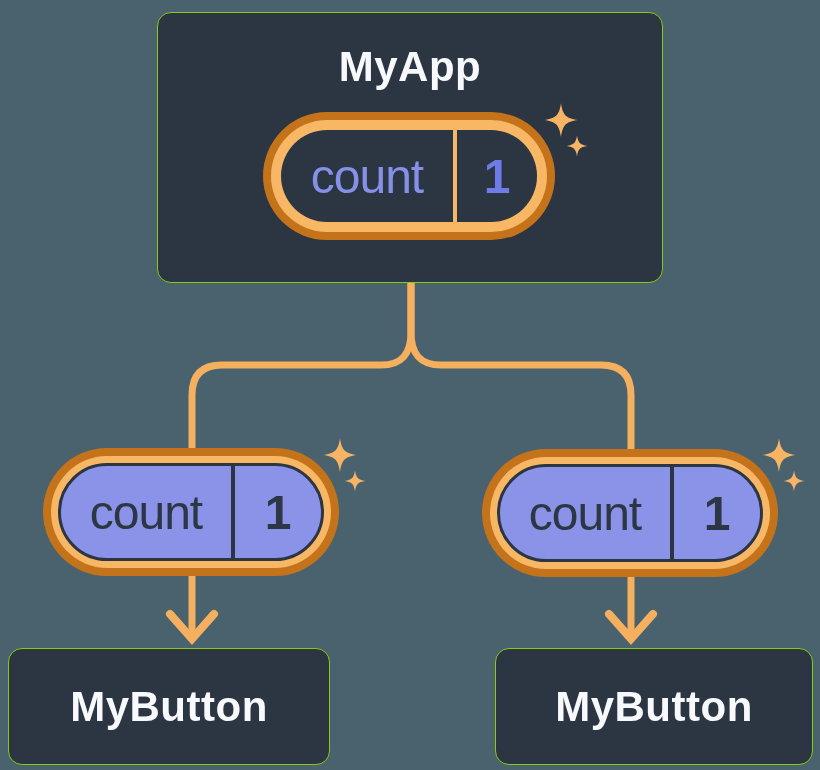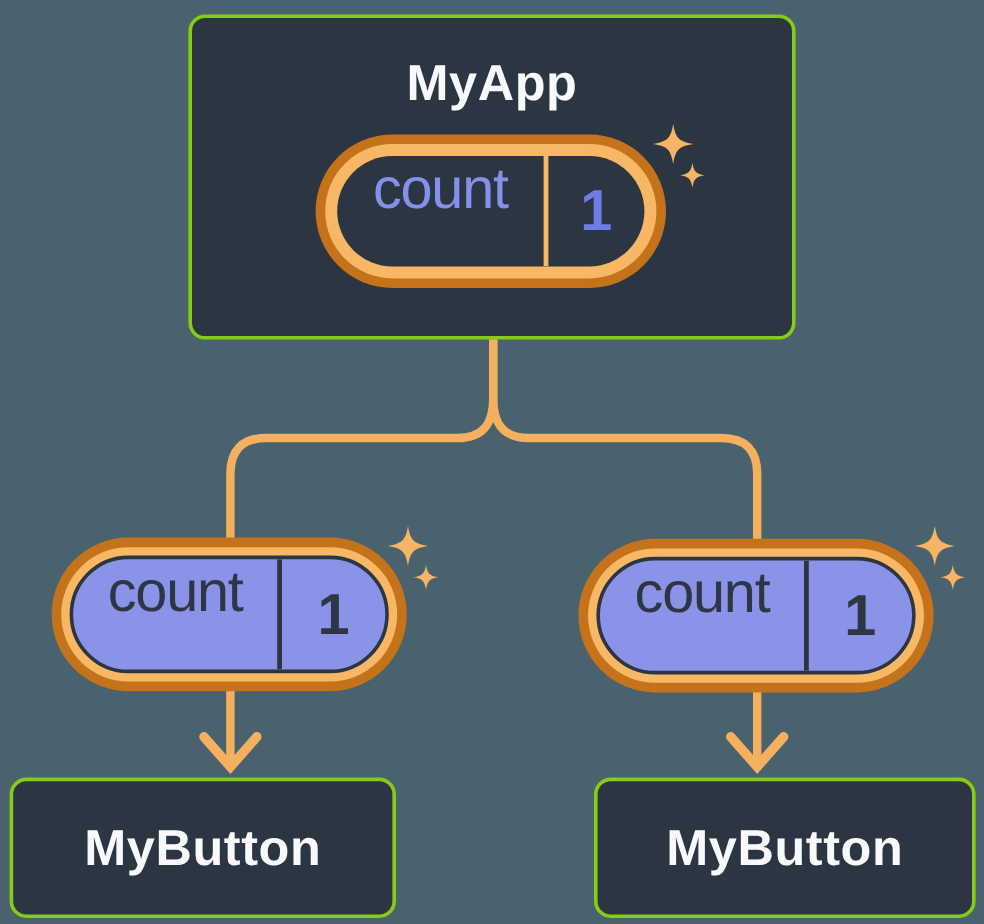"MyApp" .card { border: 3px solid #84cc16 -> 1px solid #84cc16 }
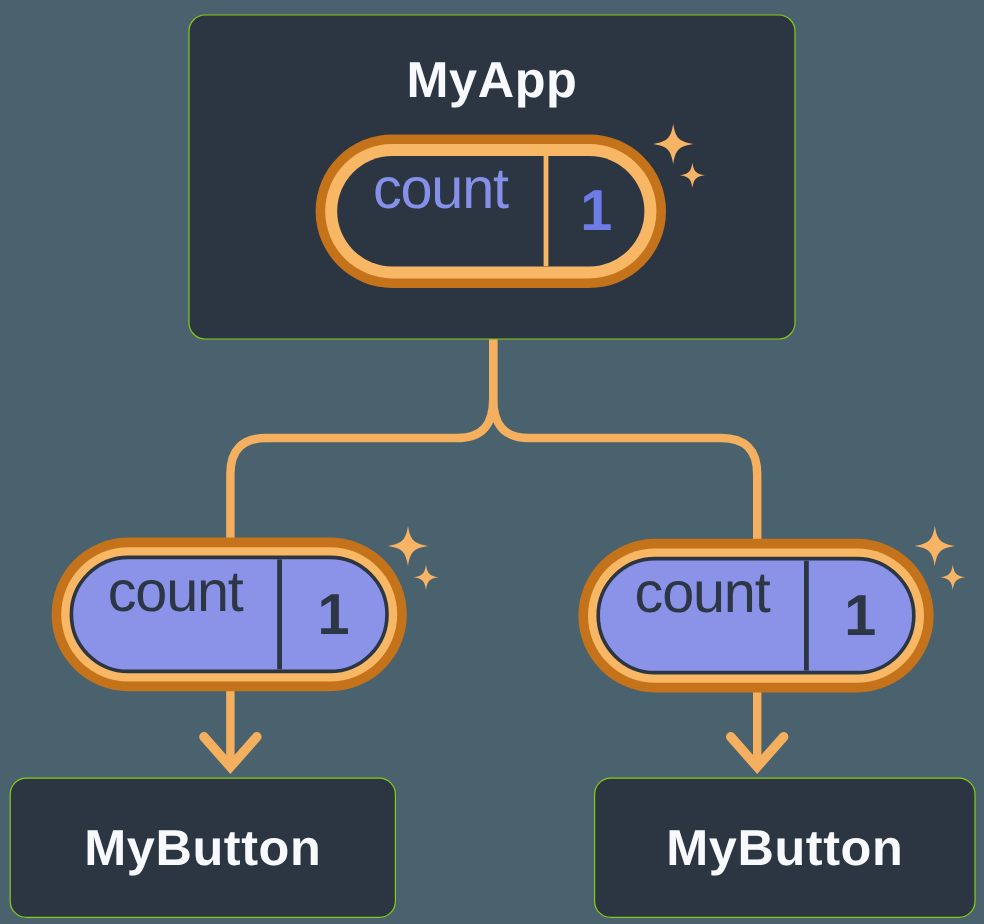"count" .state-label-cell { align-items: none -> center }
